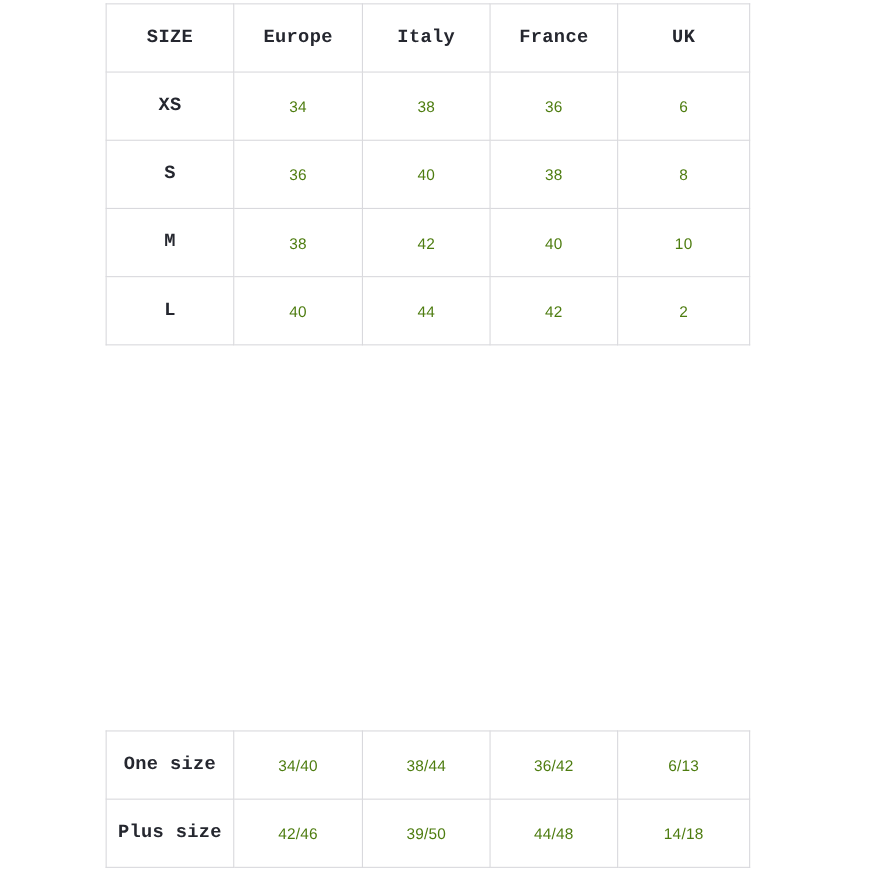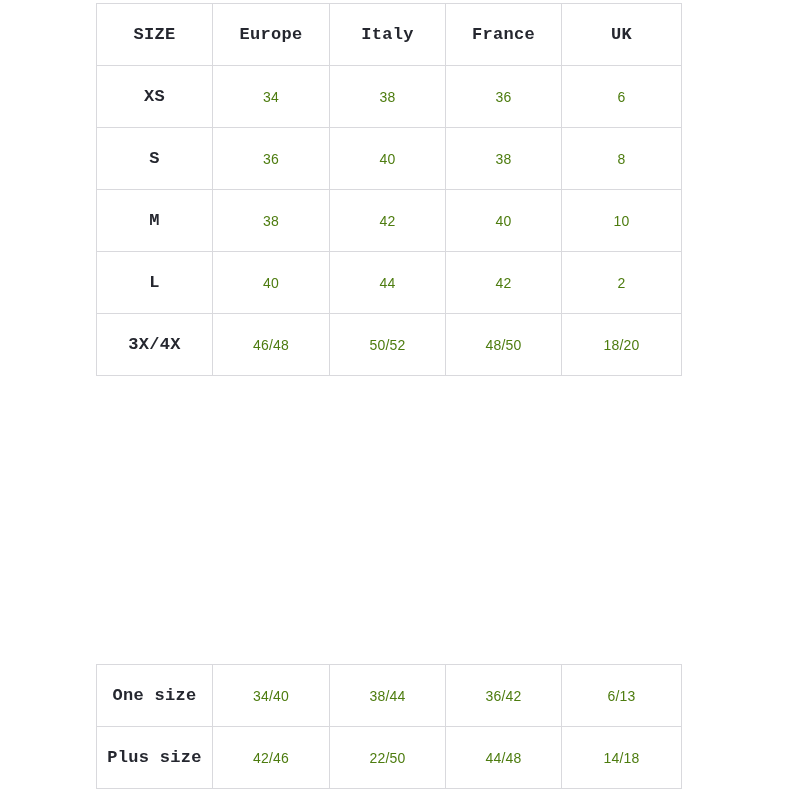"3X/4X" tr { html: <tr> <td>3X/4X</td> <td>46/48</td> <td>50/52</td> <td>48/50</td> <td>18/20</td> </tr> -> none }
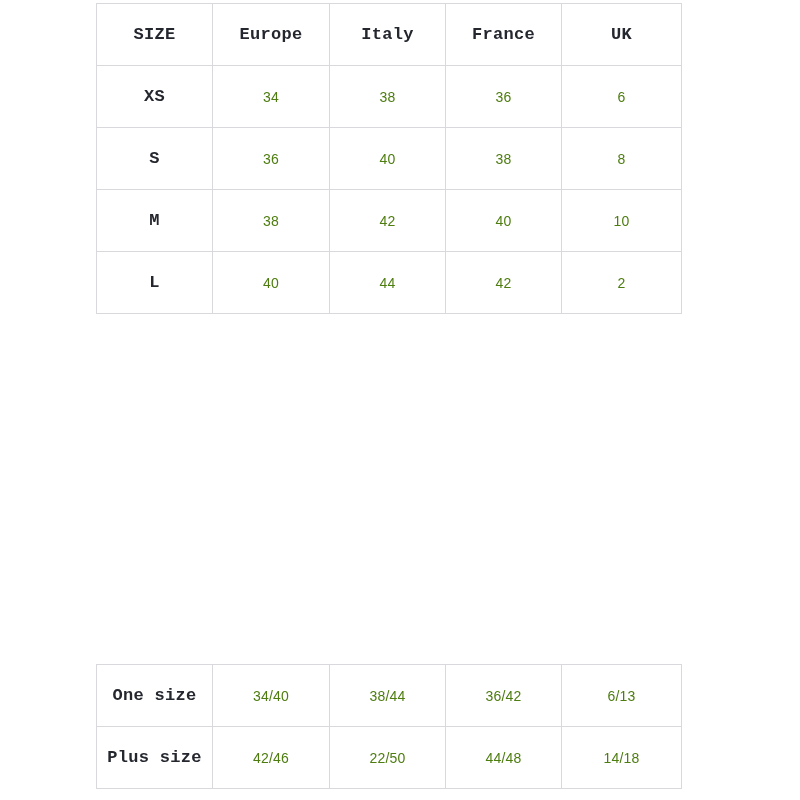"22/50" td.val-col { text: 22/50 -> 39/50 }
